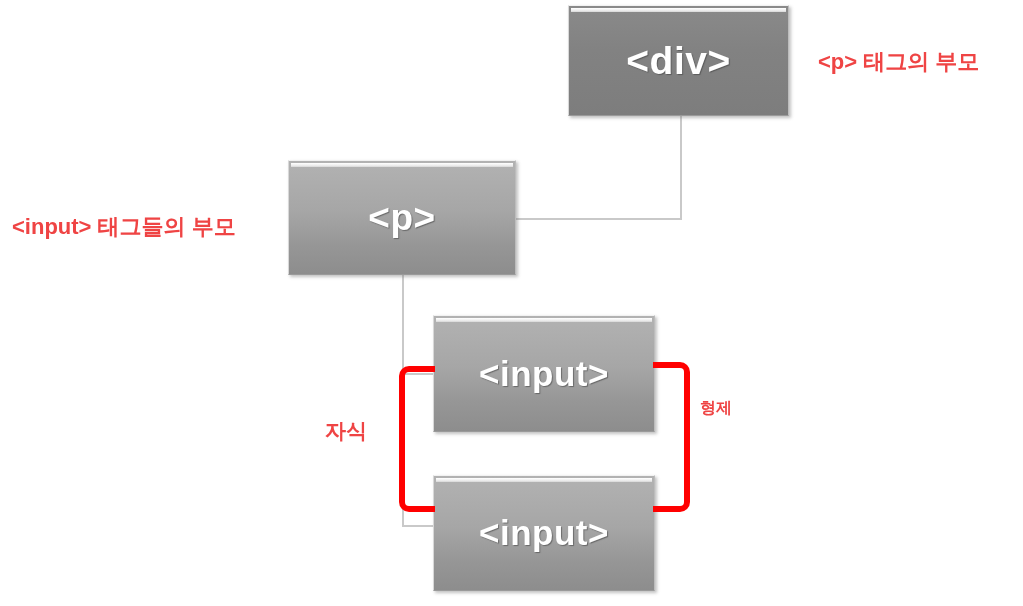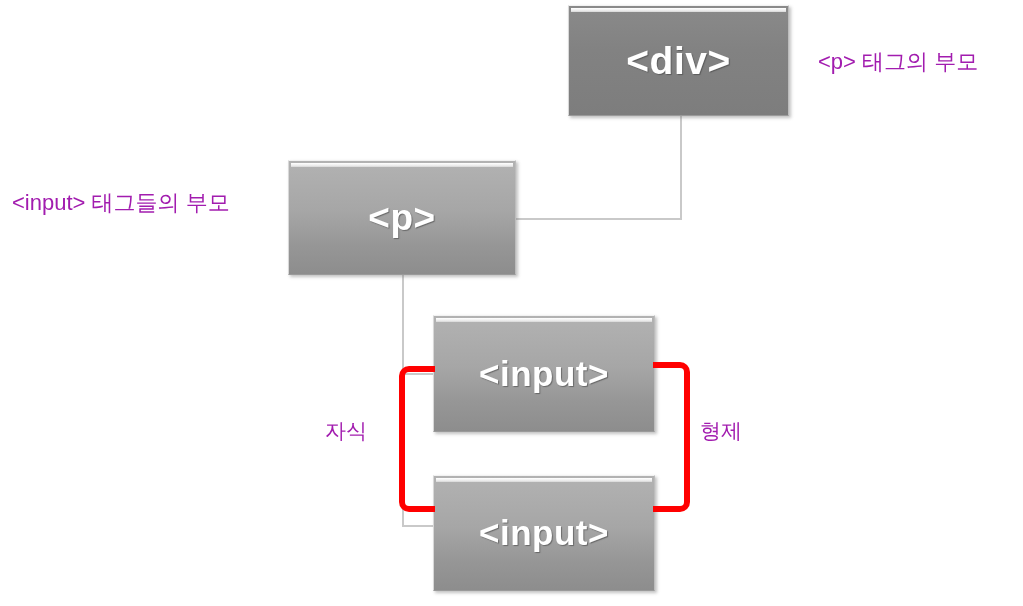"<p> 태그의 부모" .ann { color: #a21caf -> #ef4444; font-weight: normal -> bold }
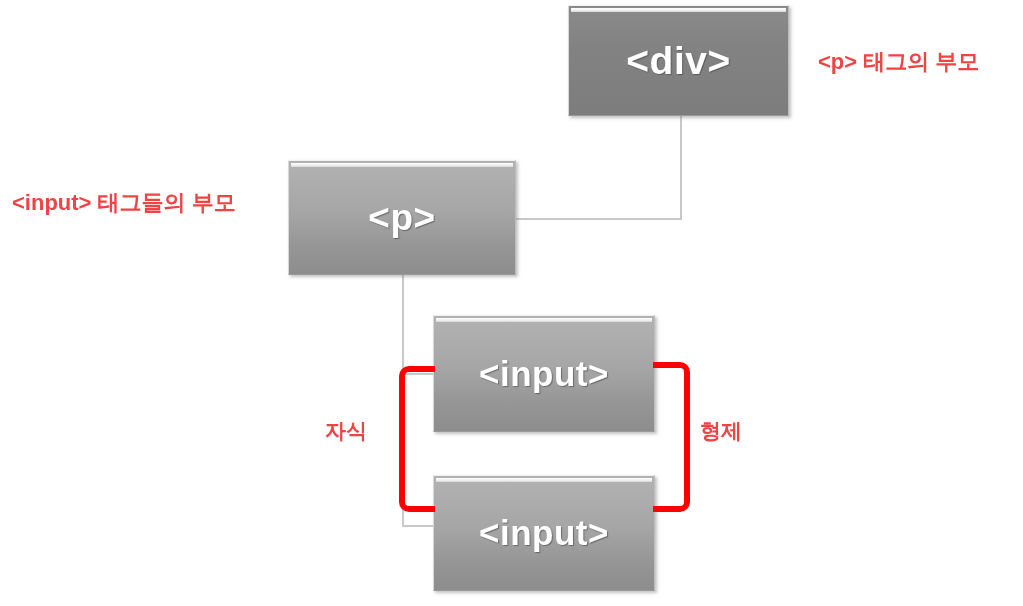"<input> 태그들의 부모" div.ann { top: 188px -> 212px }
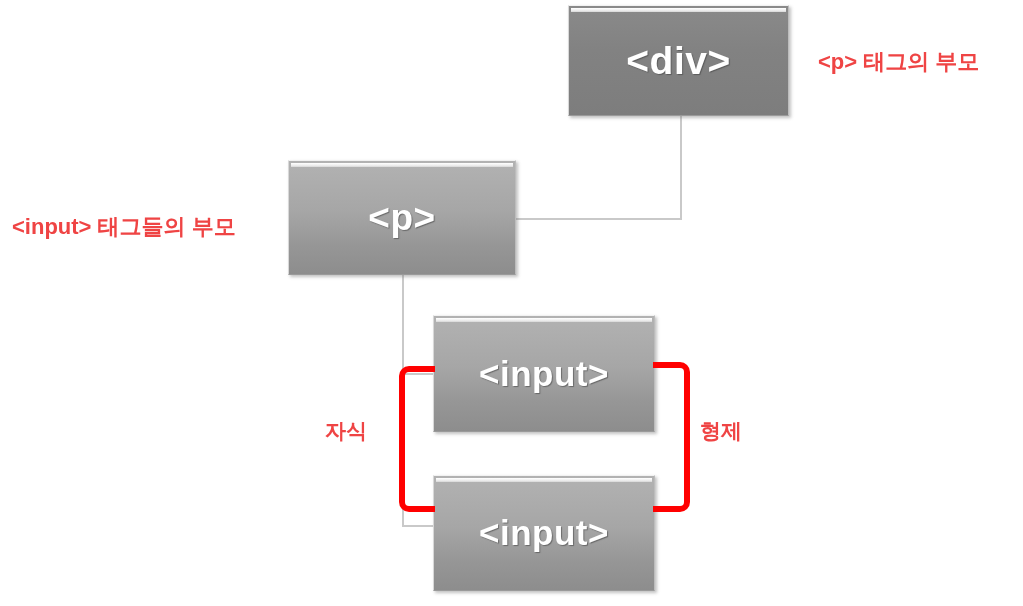"형제" div.ann { font-size: 21px -> 16px; top: 417px -> 398px }
